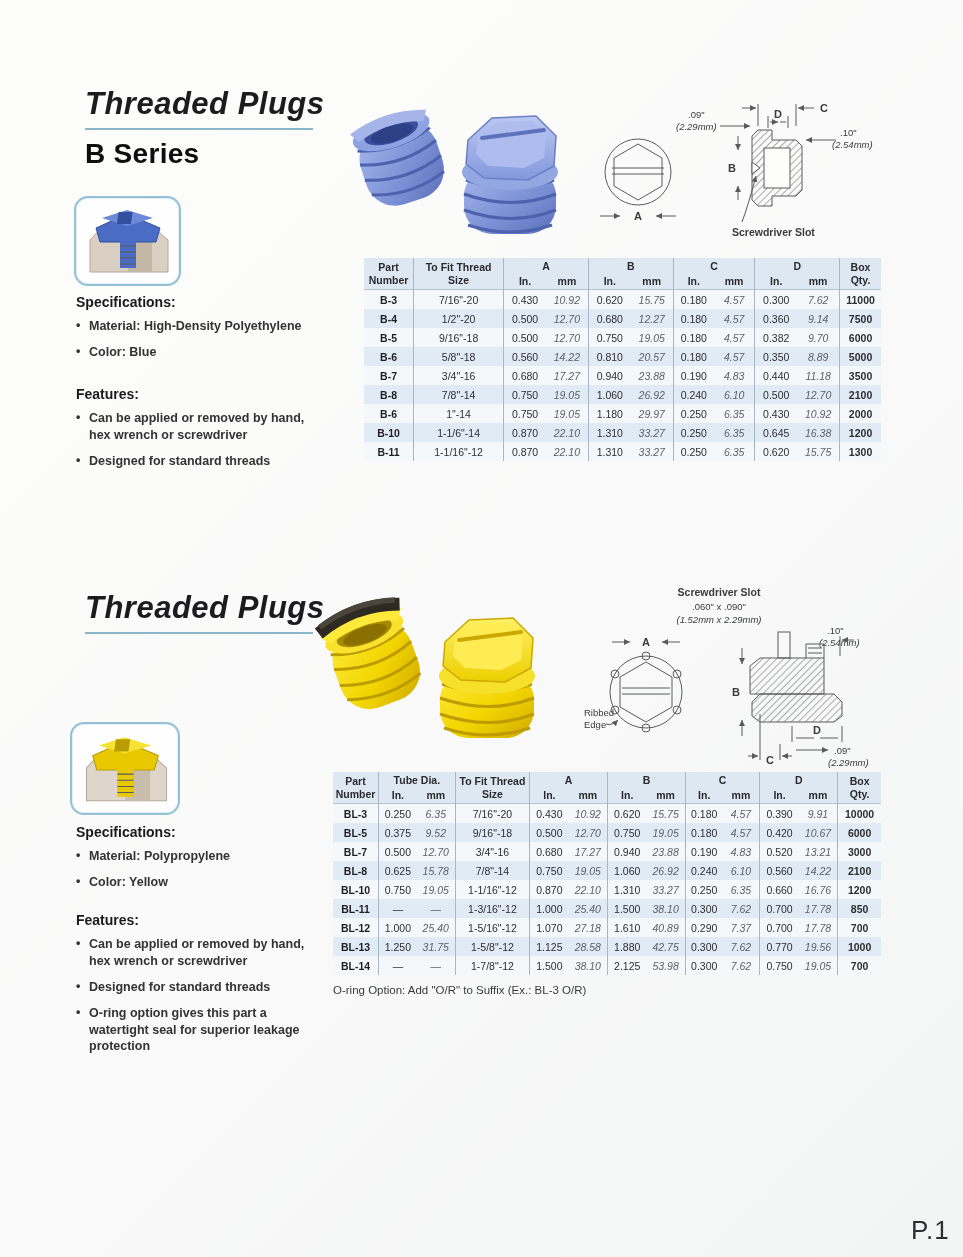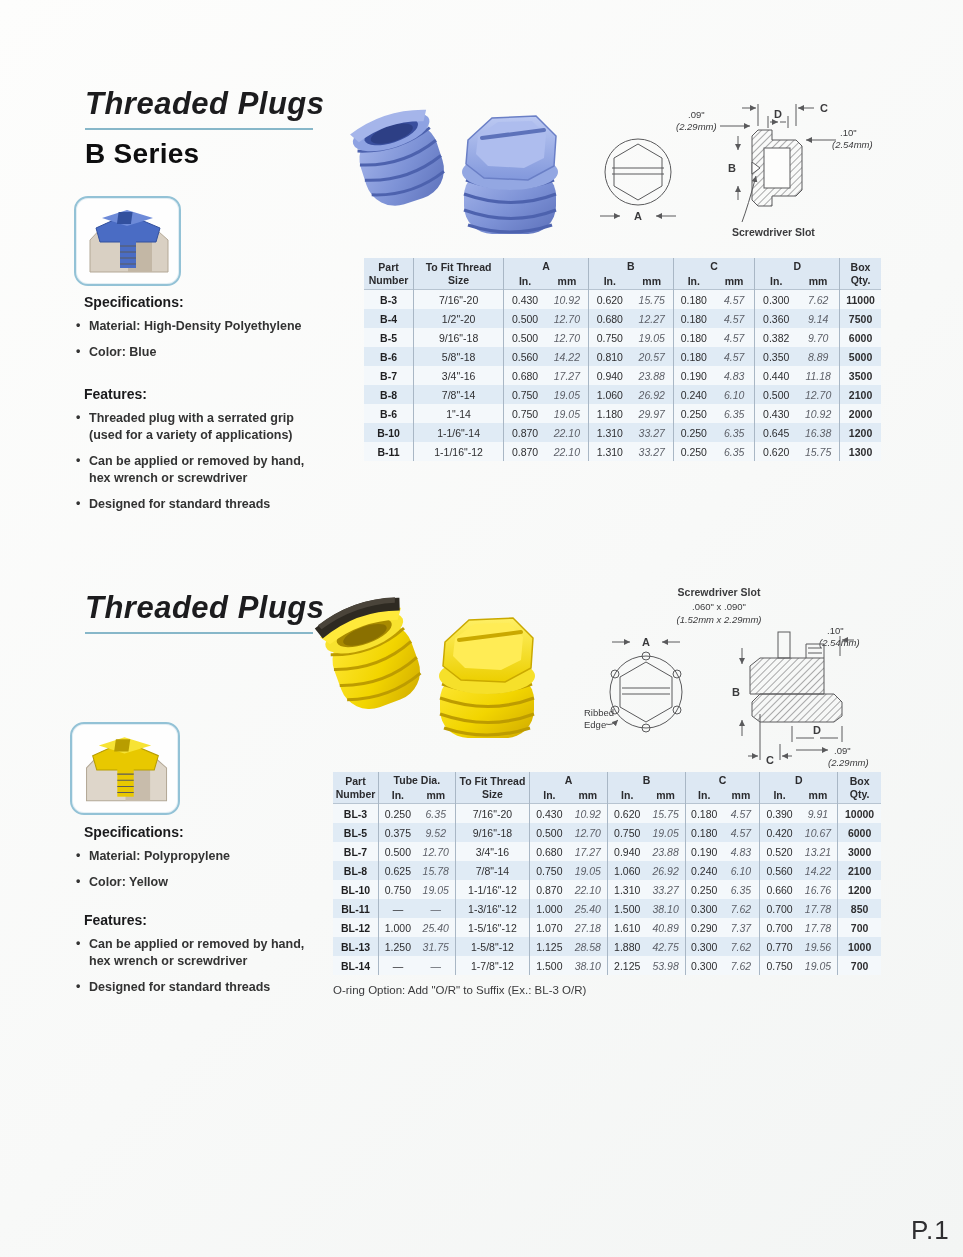"Specifications:" .block-heading { margin-left: 8px -> none }
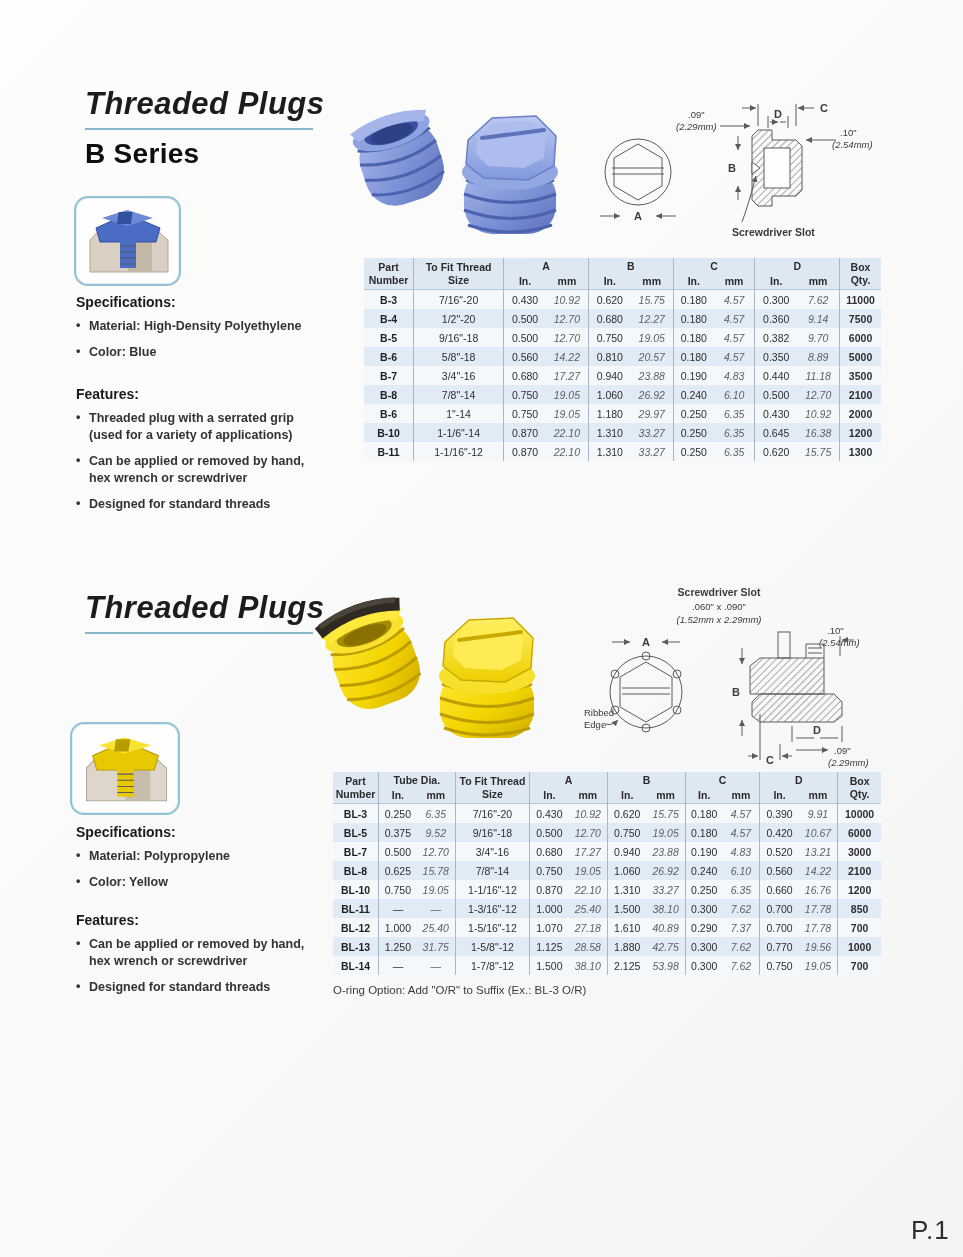"Threaded plug with a serrated" li { html: <li>Threaded plug with a serrated grip (used for a variety of applications)</li> -> none }
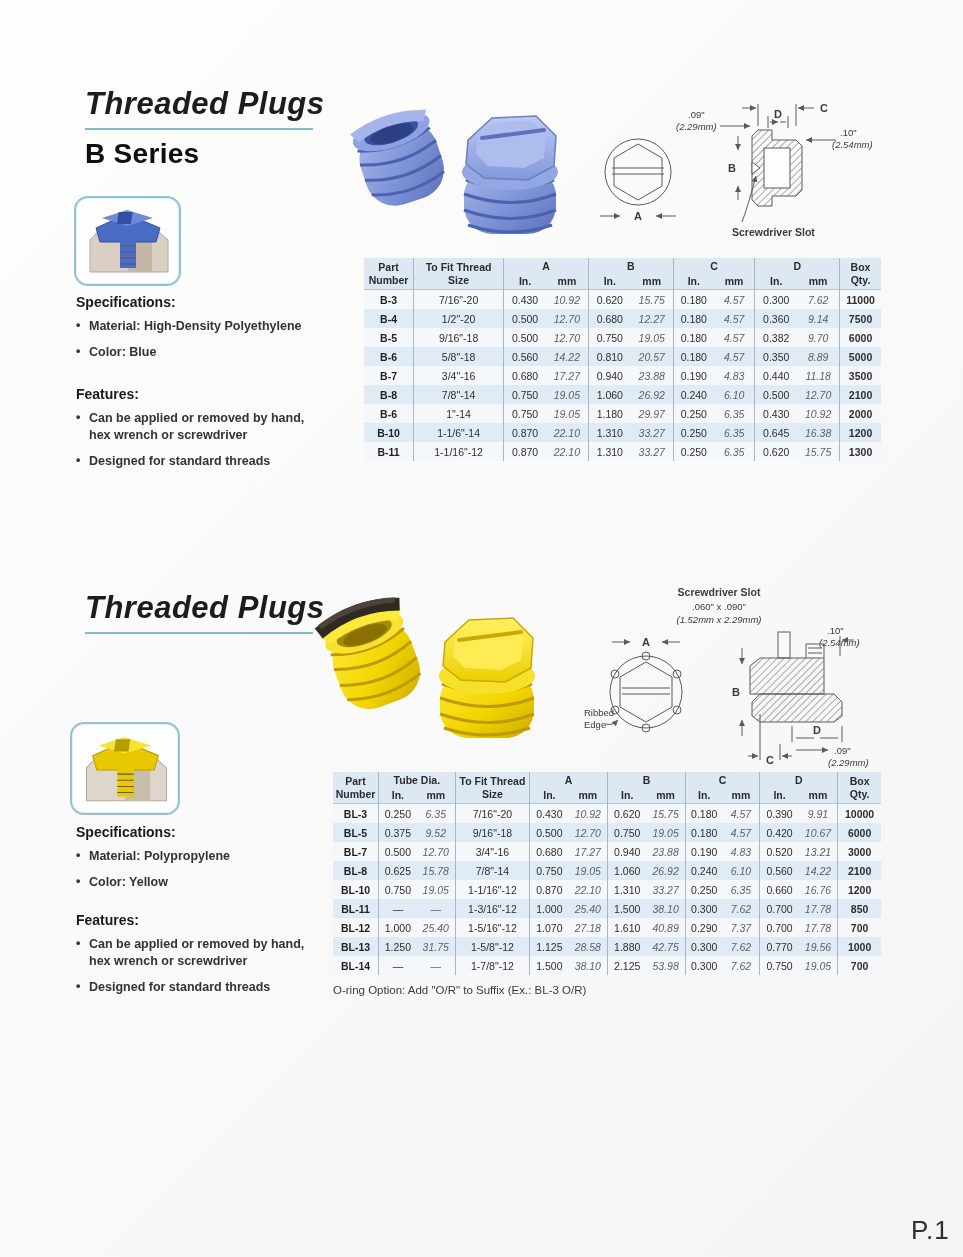"O-ring option gives this part" li { html: none -> <li>O-ring option gives this part a watertight seal for superior leakage protection</li> }
